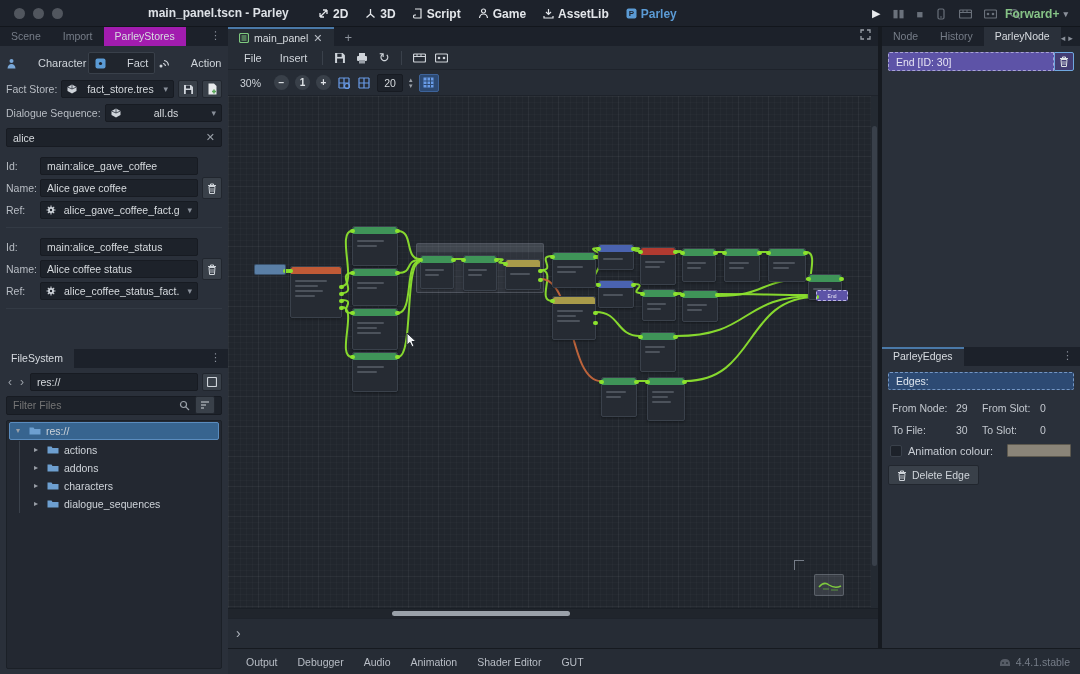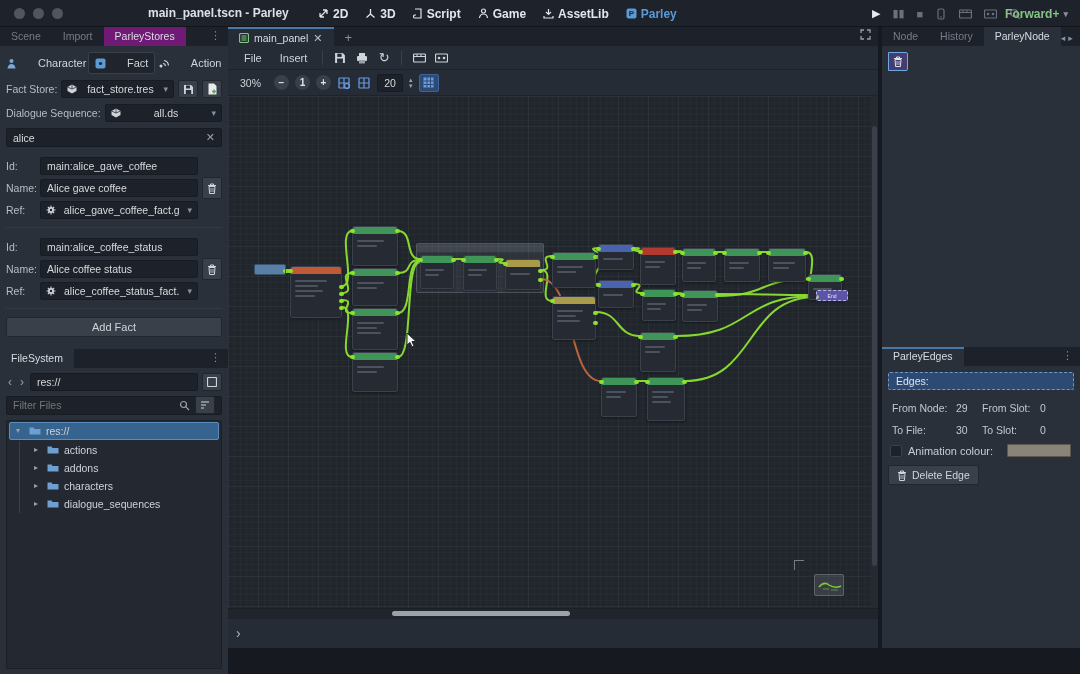"ParleyStores" span.tab { background: #701a75 -> #a21caf }
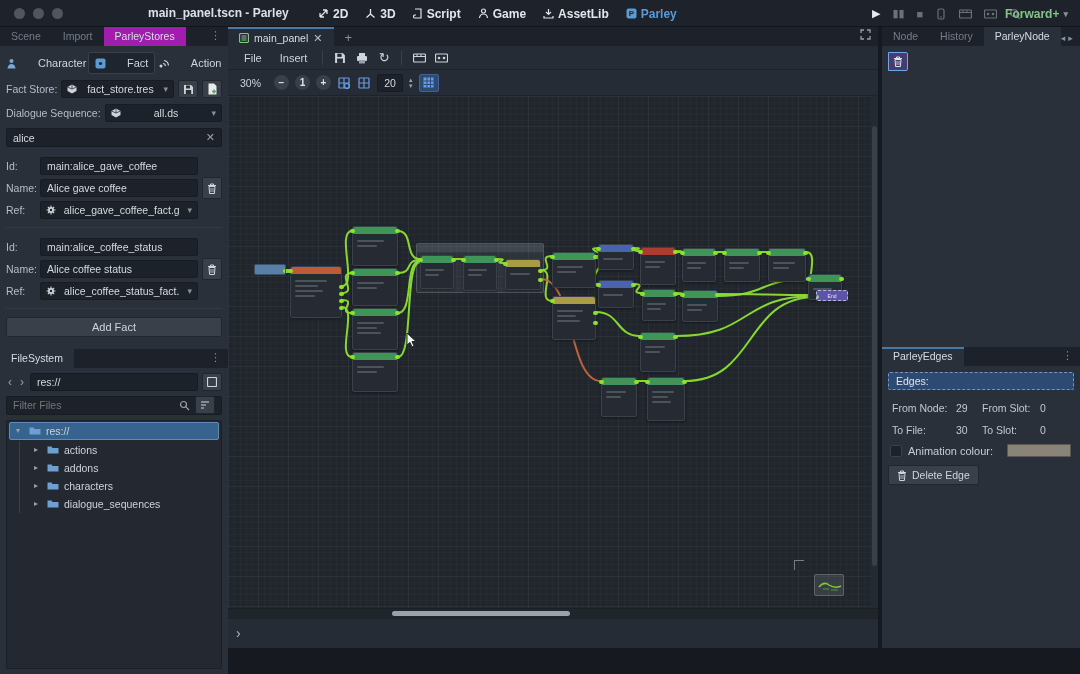"End [ID: 30]" div.endtitle { html: none -> <div>End [ID: 30]</div> }
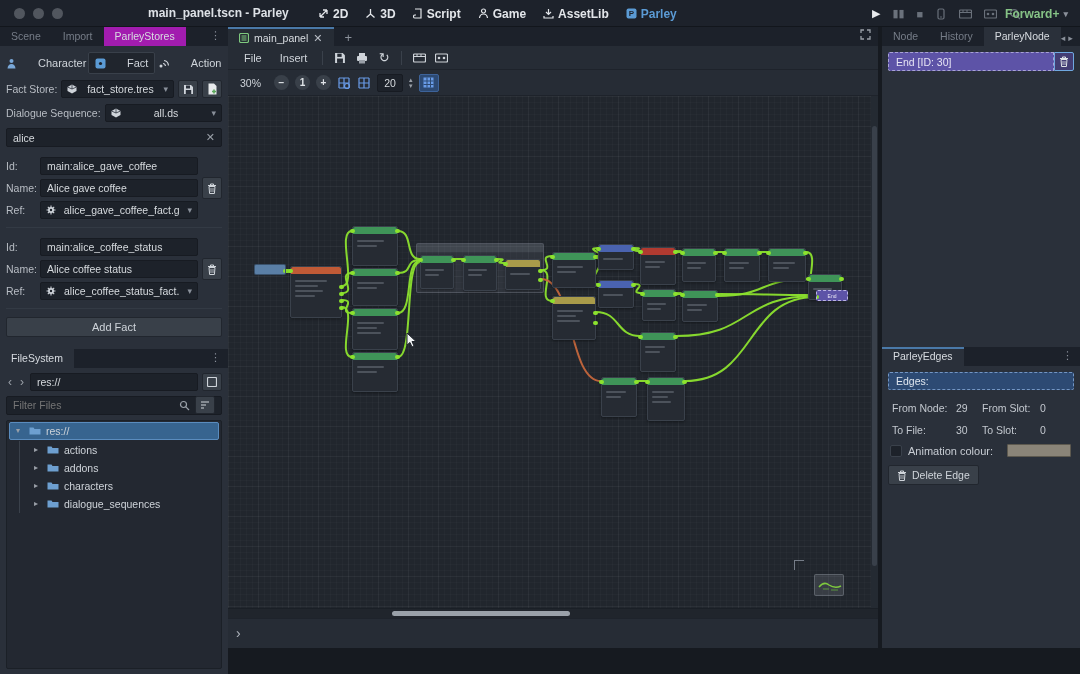"Add Fact" button.btn { html: <button>Add Fact</button> -> none }
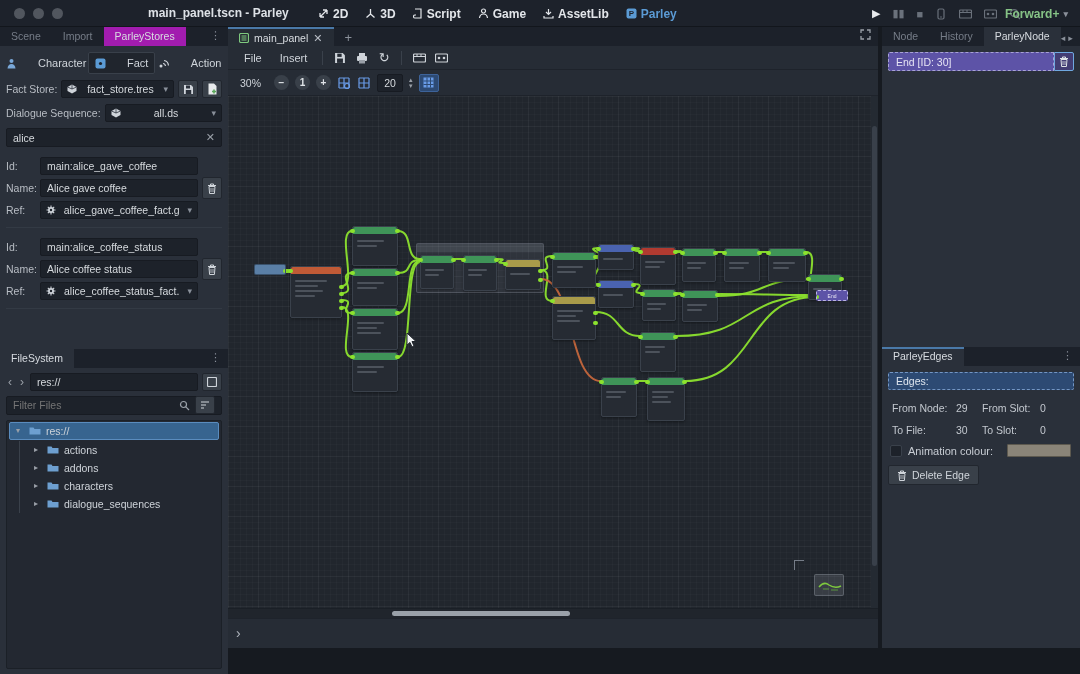"Output" div.bottombar { html: none -> <div> <span>Output</span> <span>Debugger</span> <span>Audio</span> <span>Animation</span> <span>Shader Editor</span> <span>GUT</span> <span> <svg> <path></path> <circle></circle> <circle></circle> </svg> <span>4.4.1.stable</span> </span> </div> }
